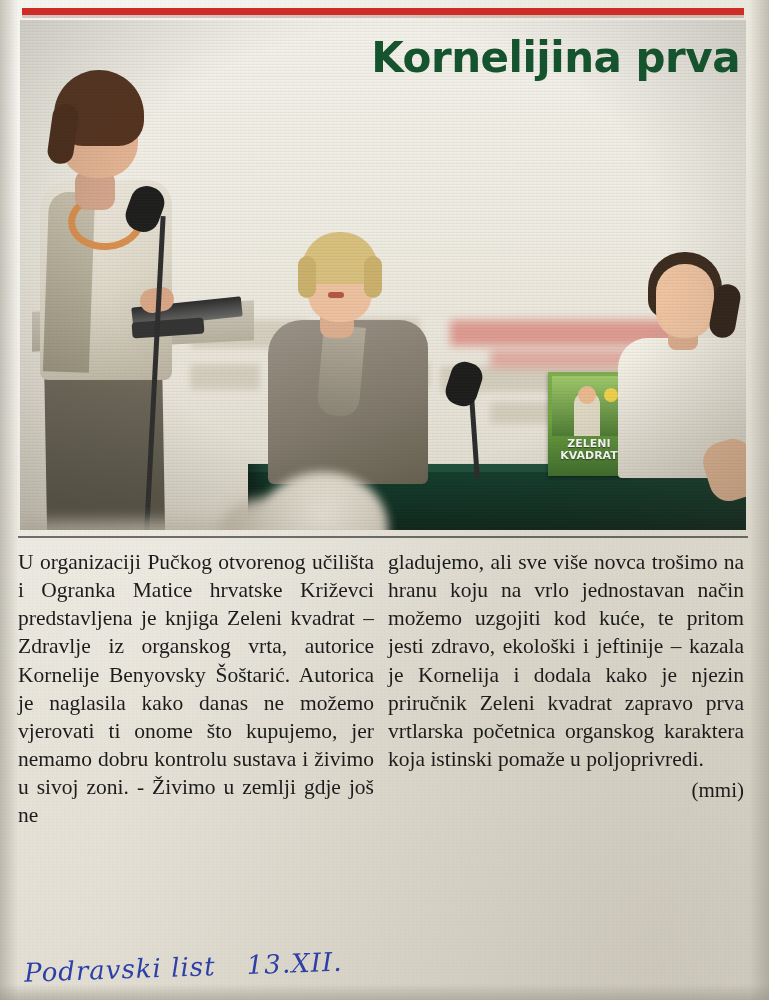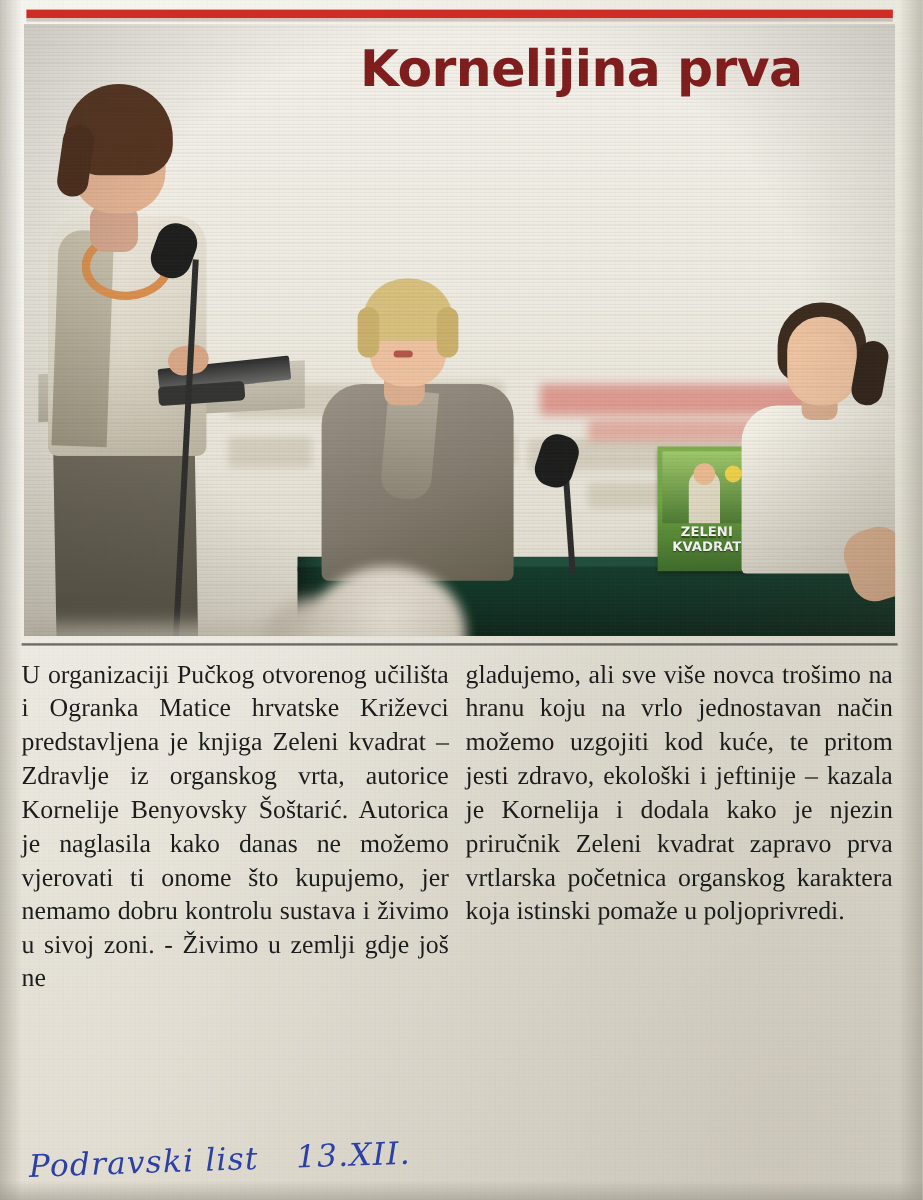"Kornelijina prva" .headline { color: #7f1d1d -> #14532d; text-align: none -> right }
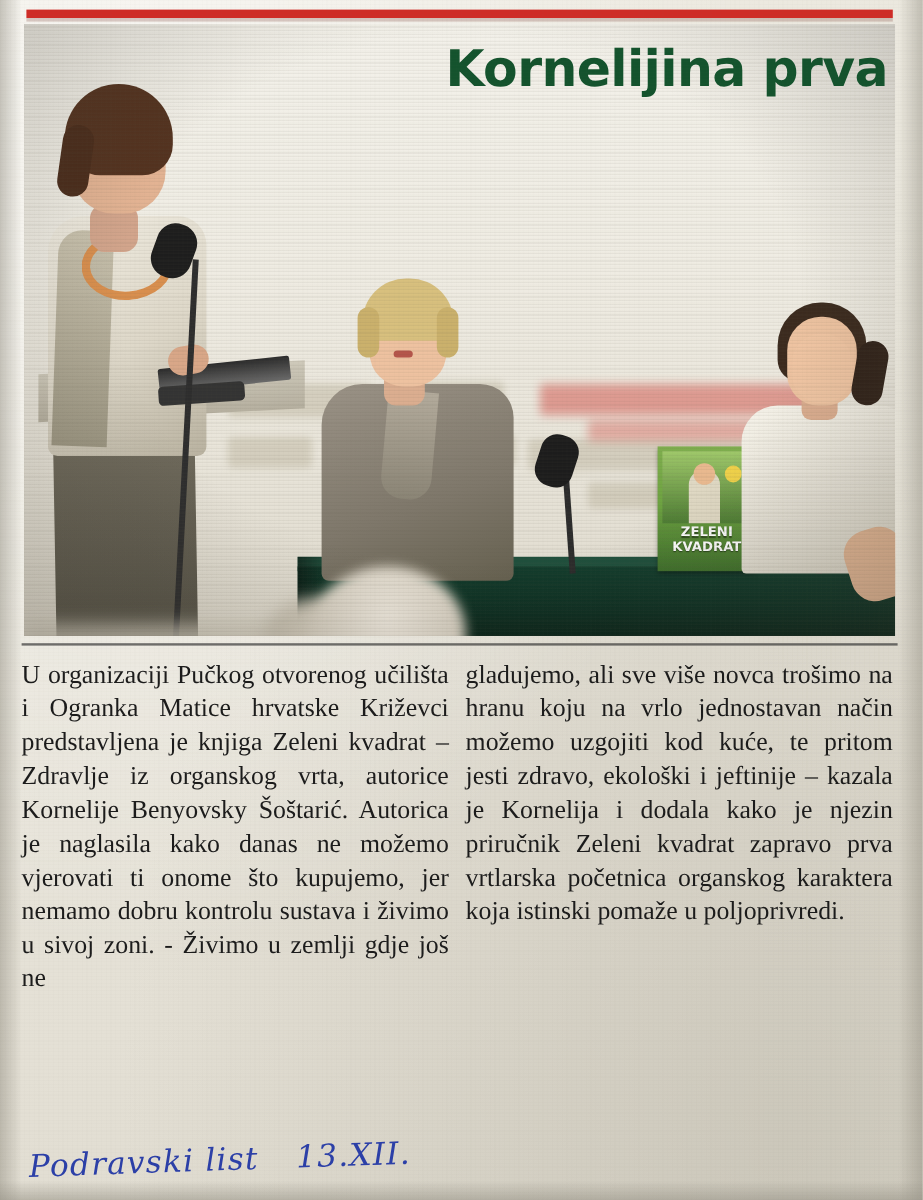"(mmi)" div.byline { html: none -> <div>(mmi)</div> }
